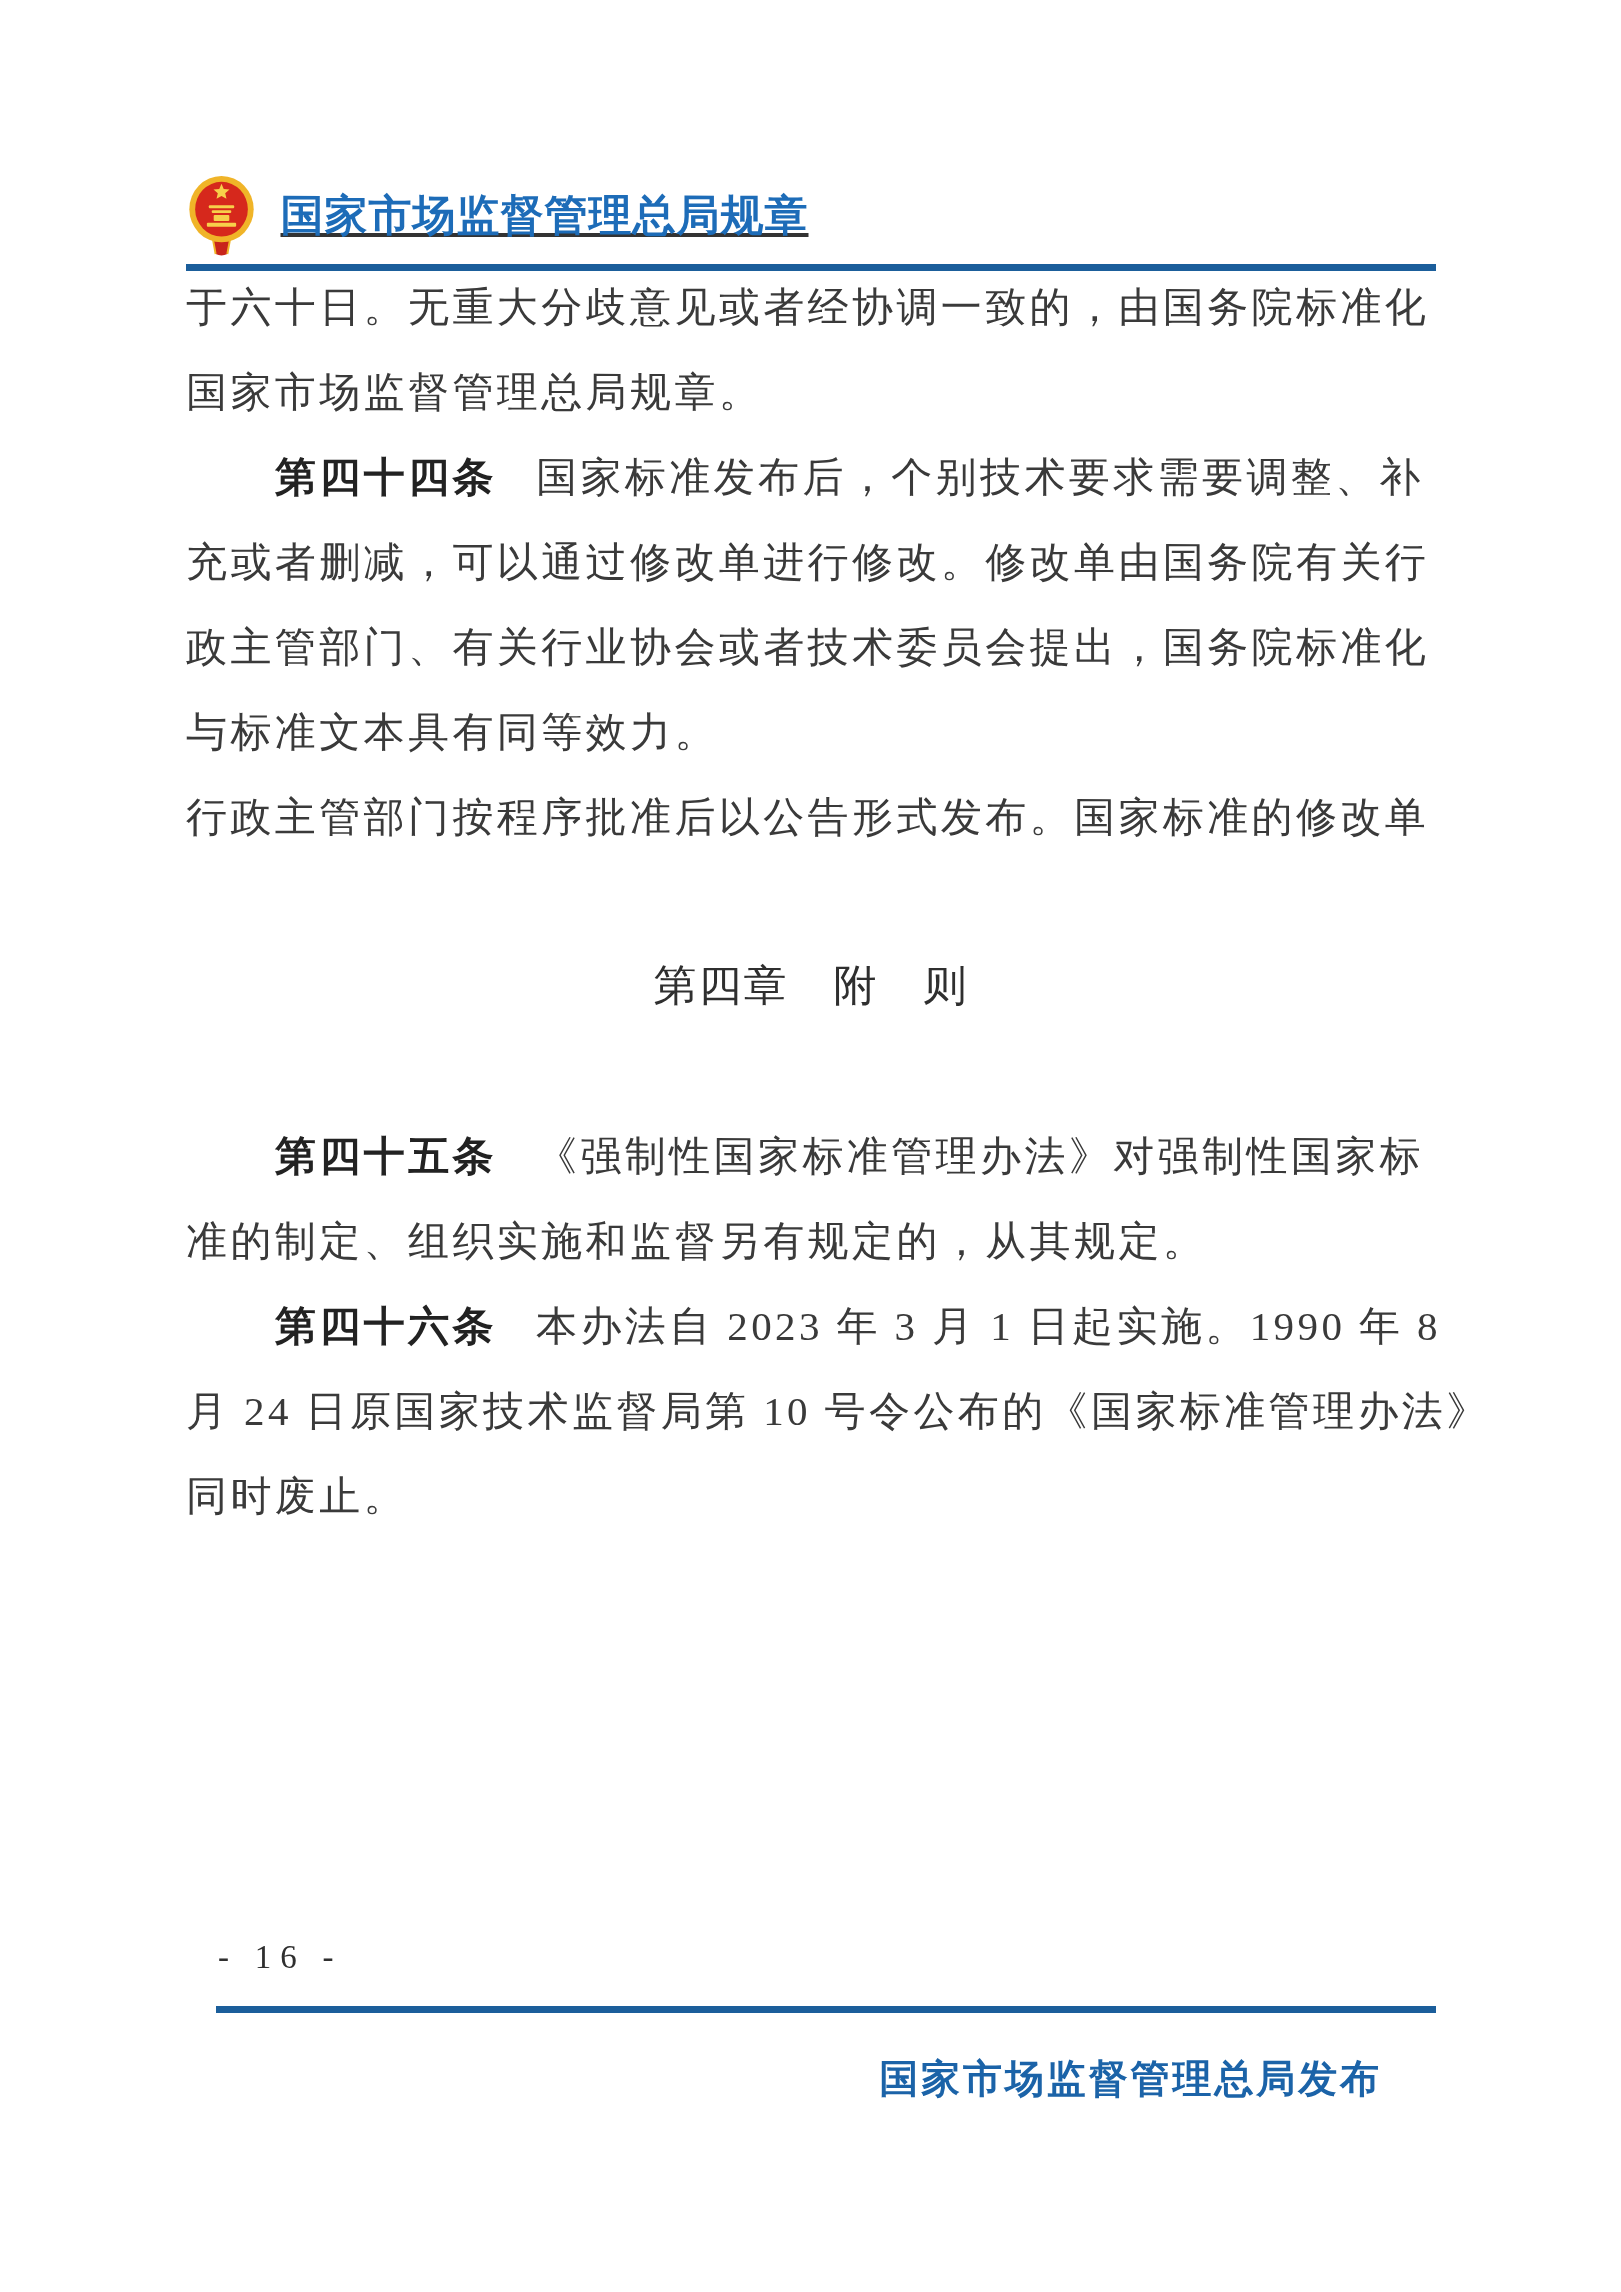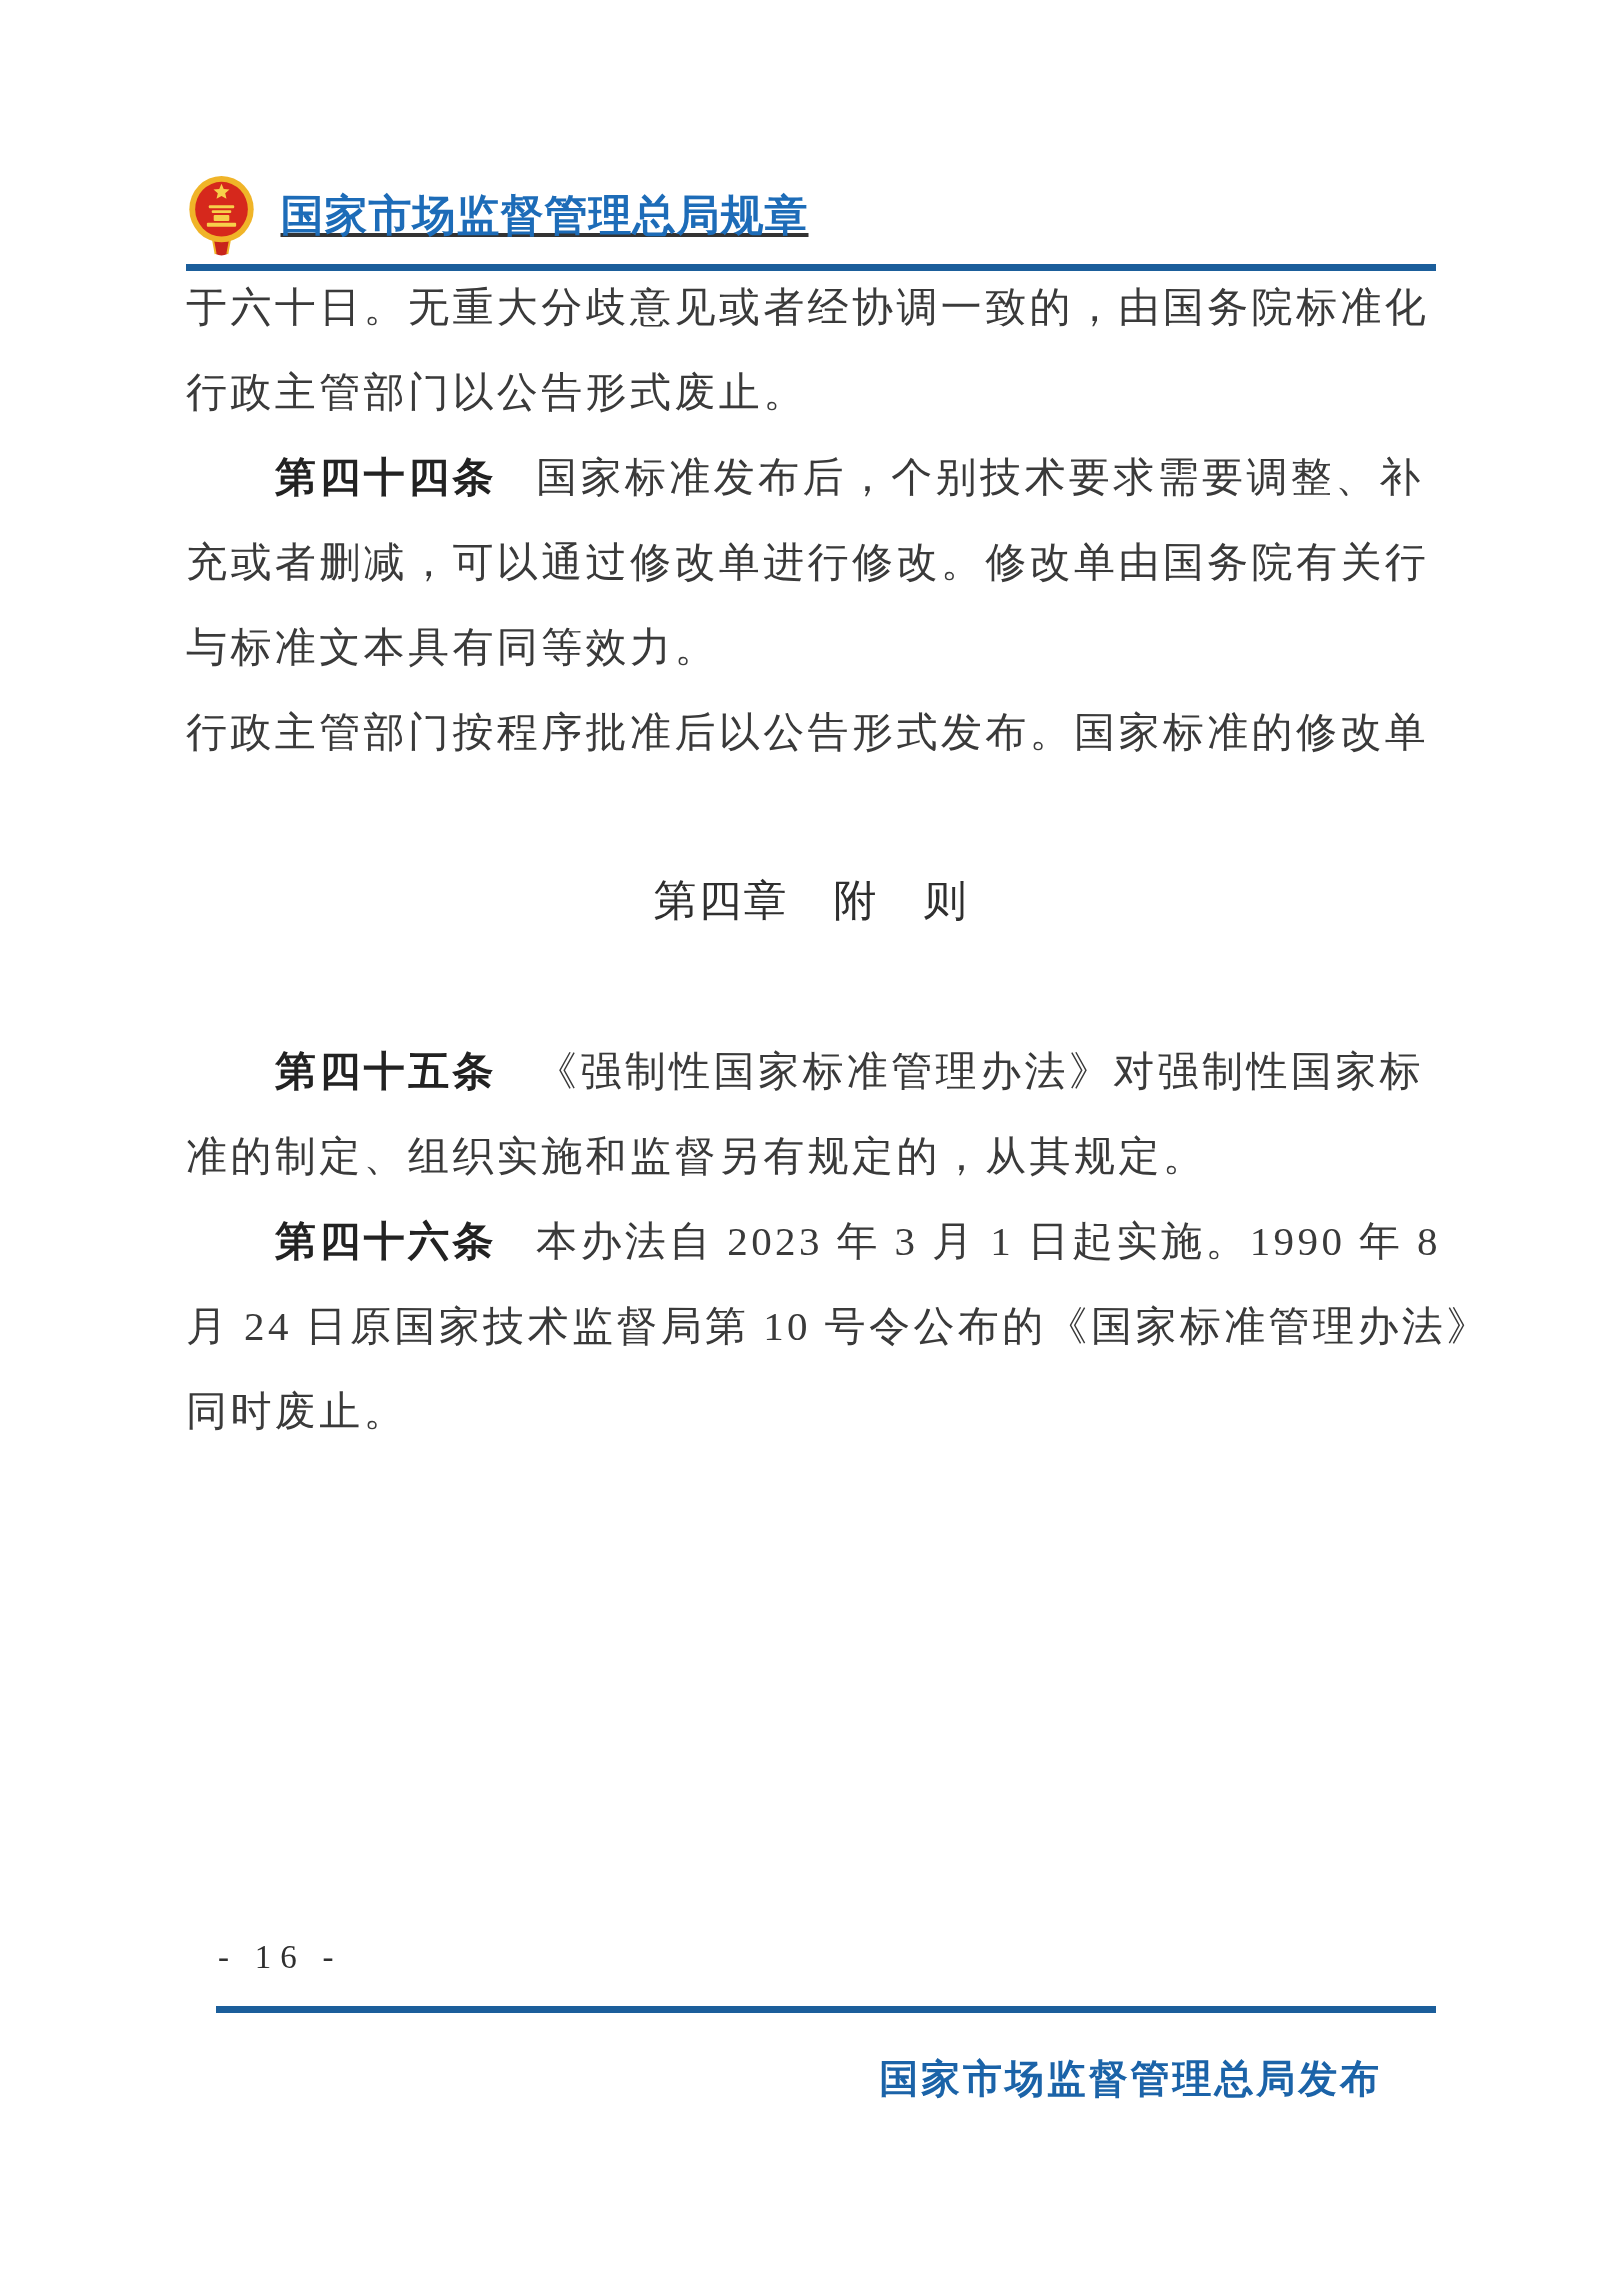"行政主管部门以公告形式废止。" div.body-line { text: 行政主管部门以公告形式废止 -> 国家市场监督管理总局规章 }
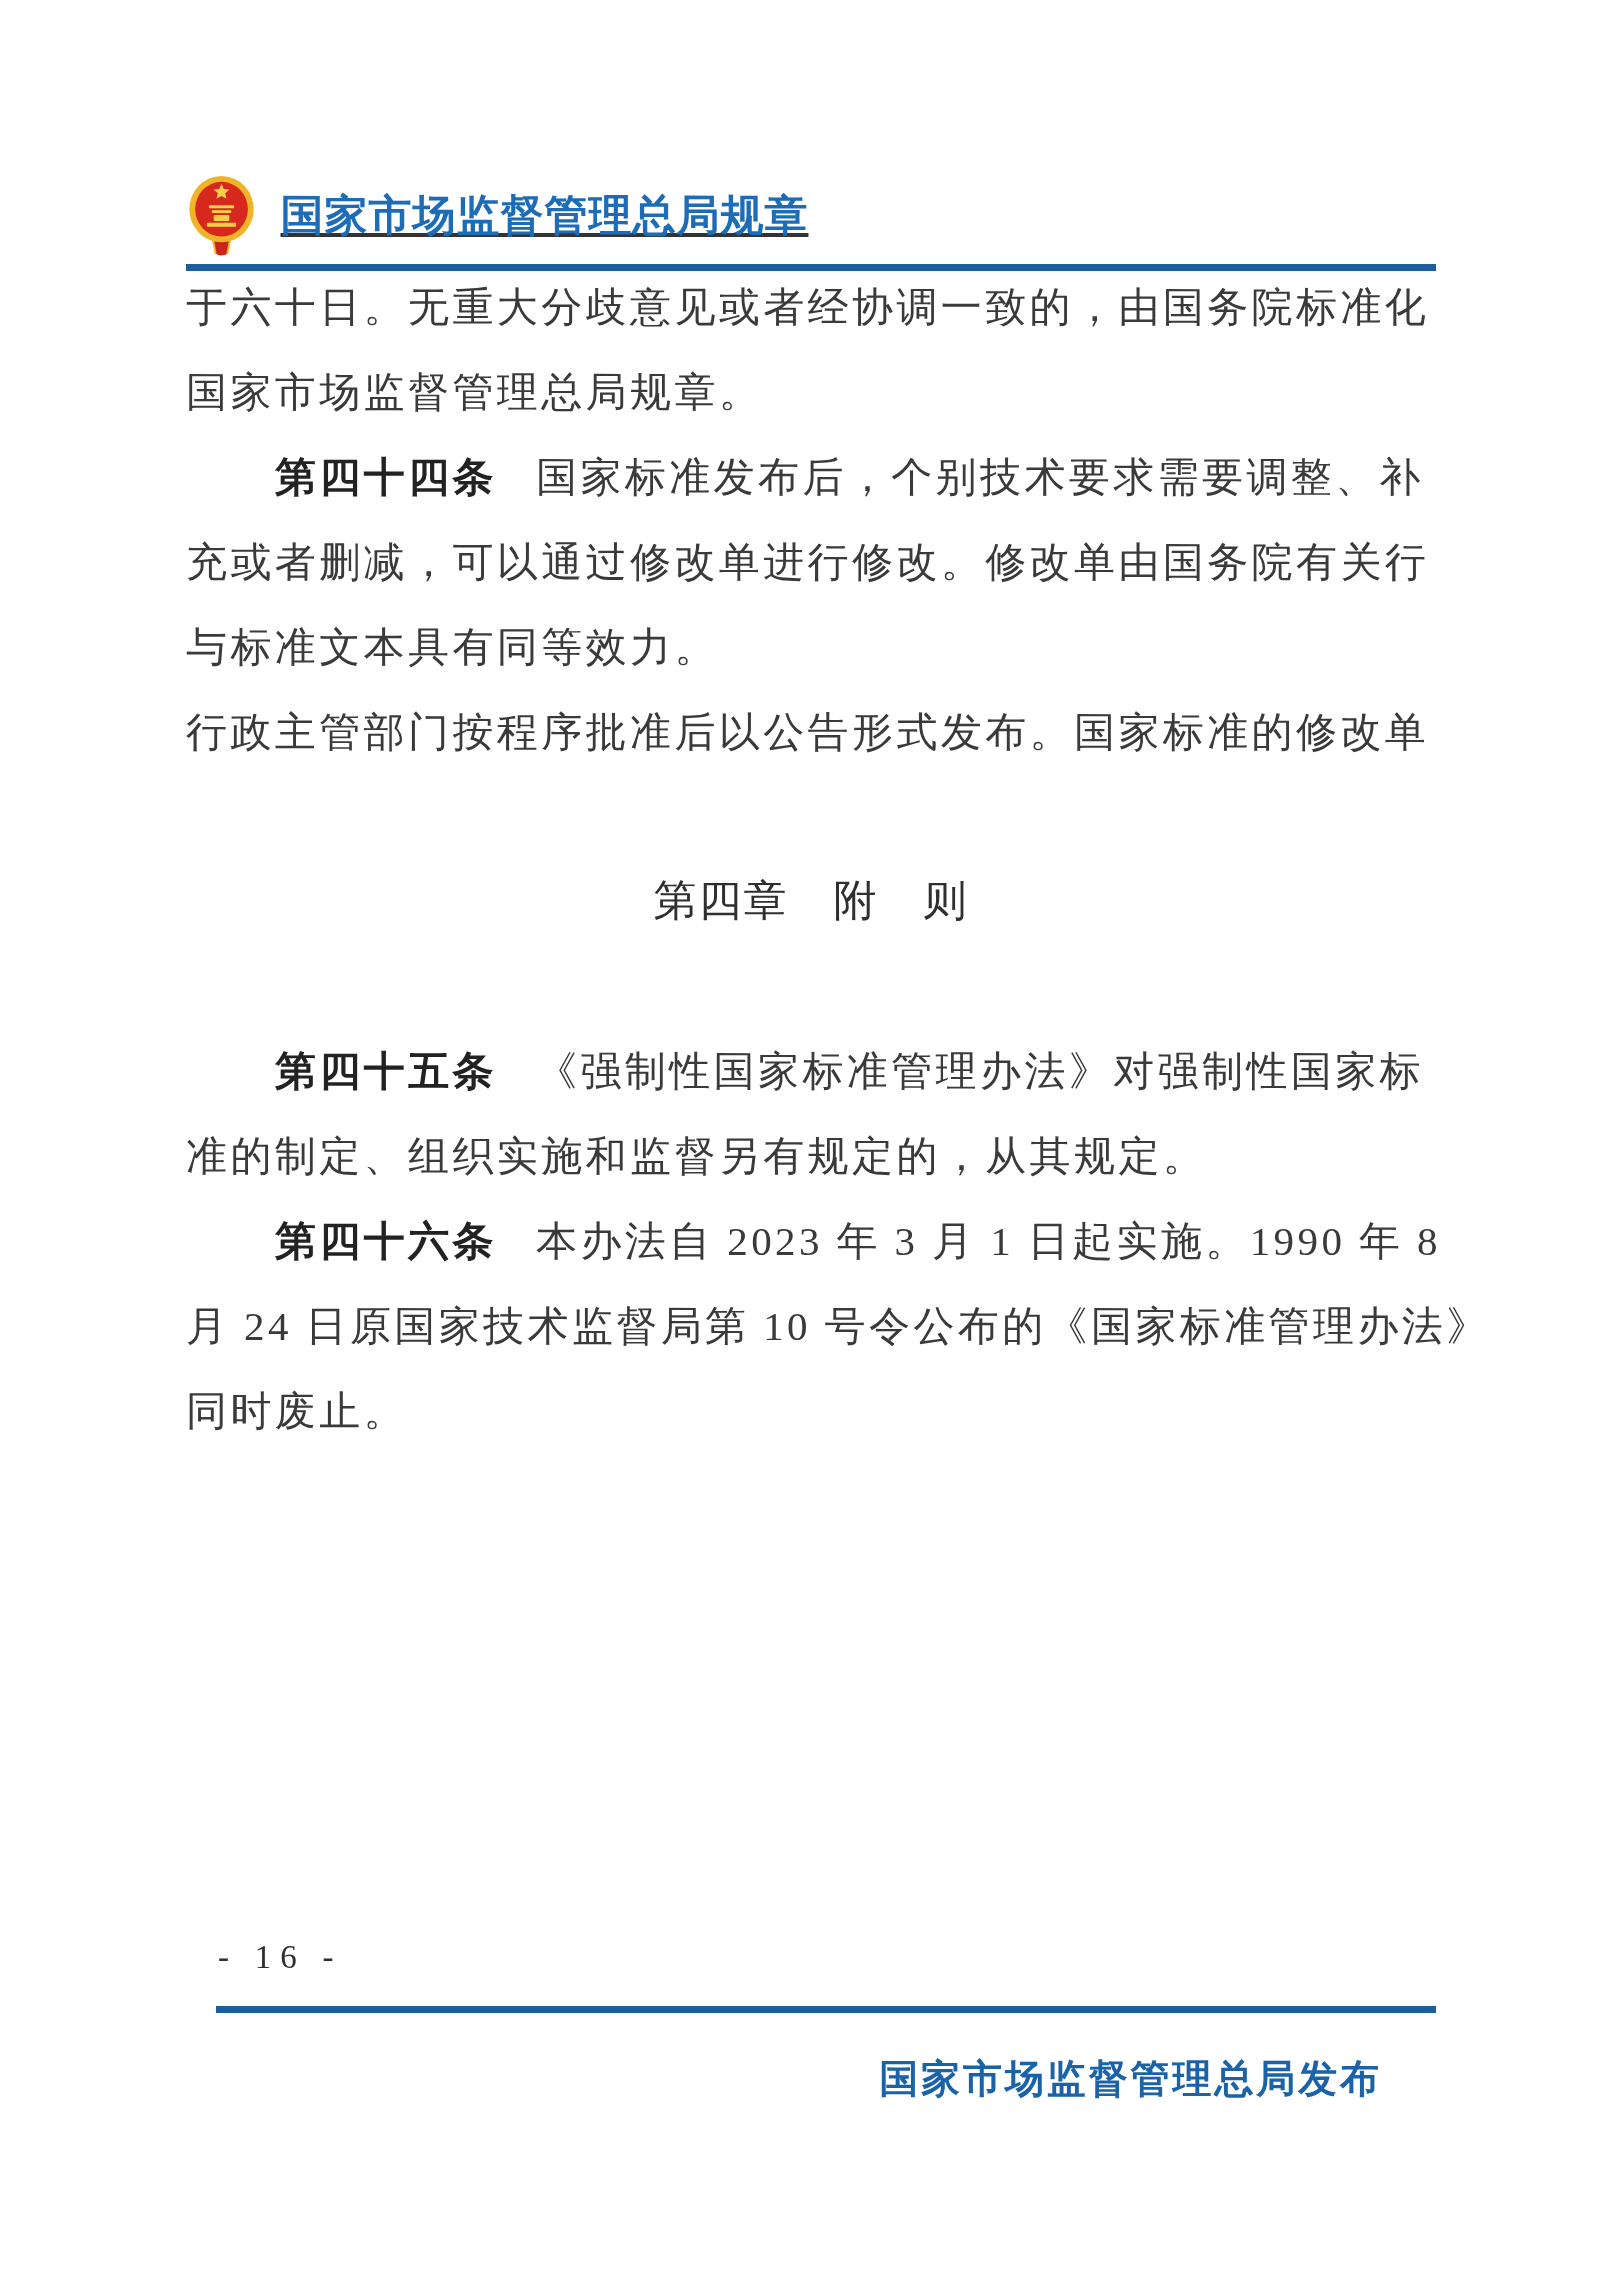"政主管部门、有关行业协会或者技术委员会提出，国务院标准化" div.body-line { html: none -> <div>政主管部门、有关行业协会或者技术委员会提出，国务院标准化</div> }
